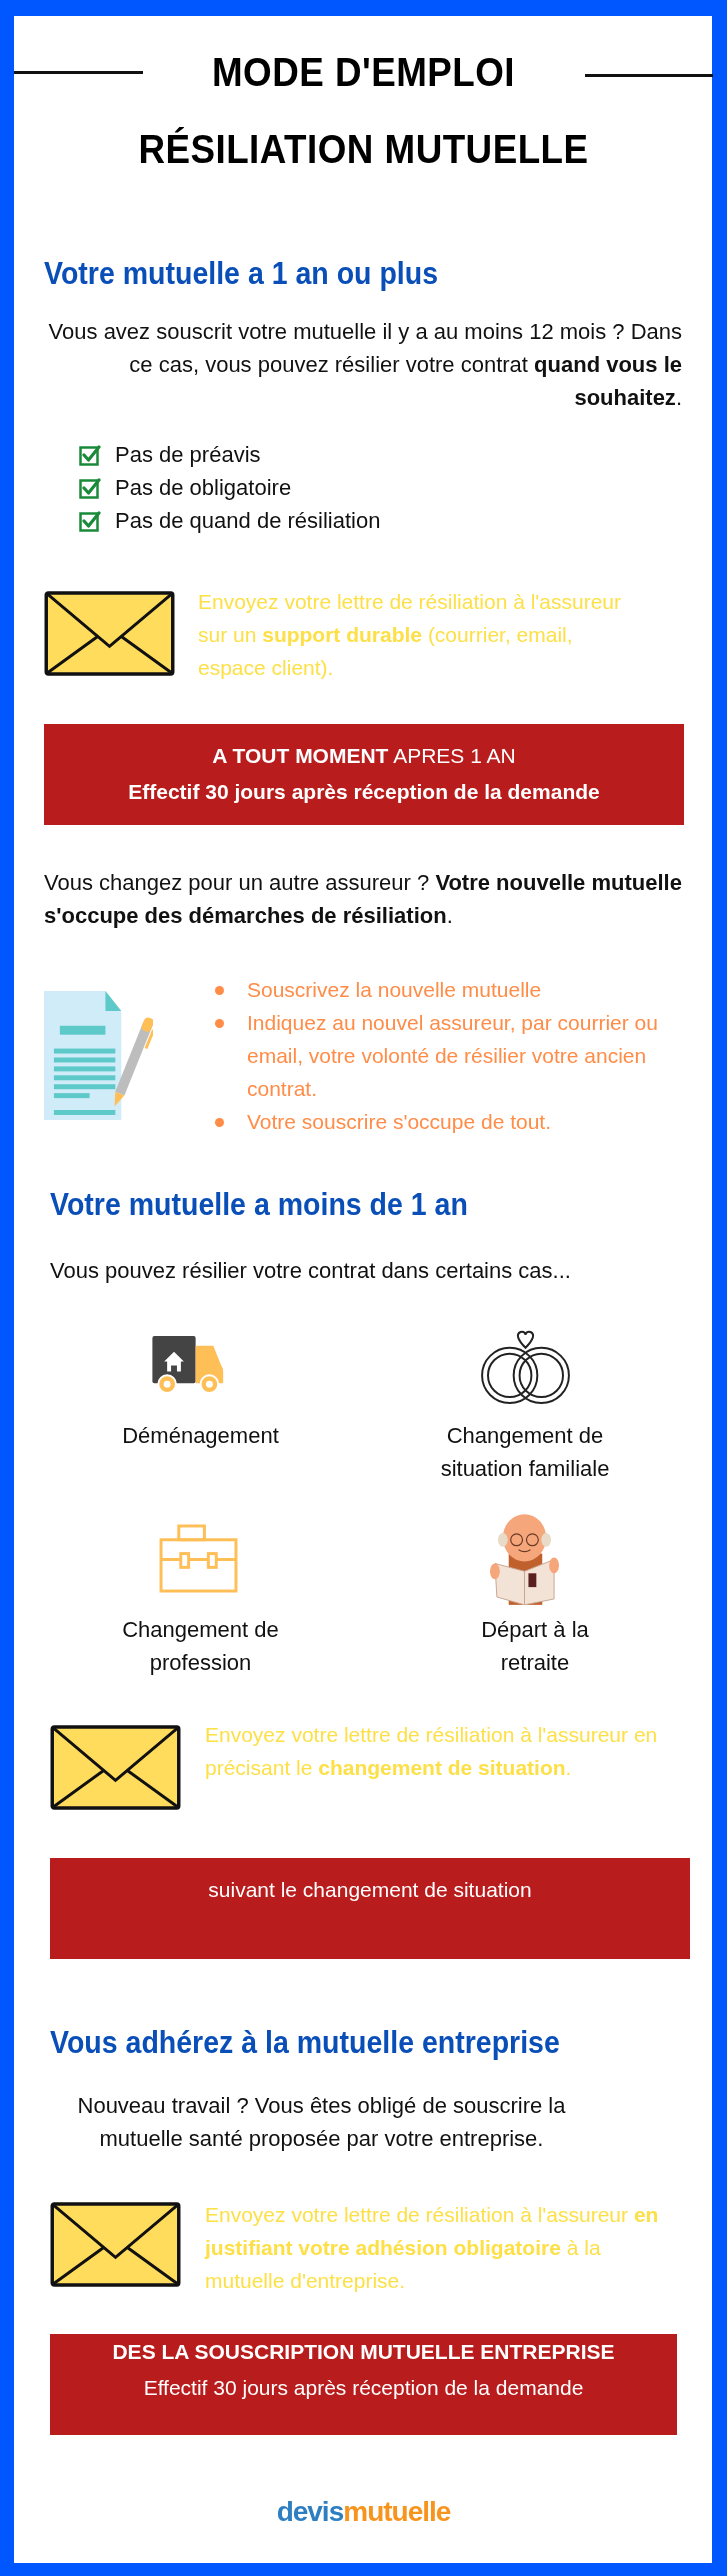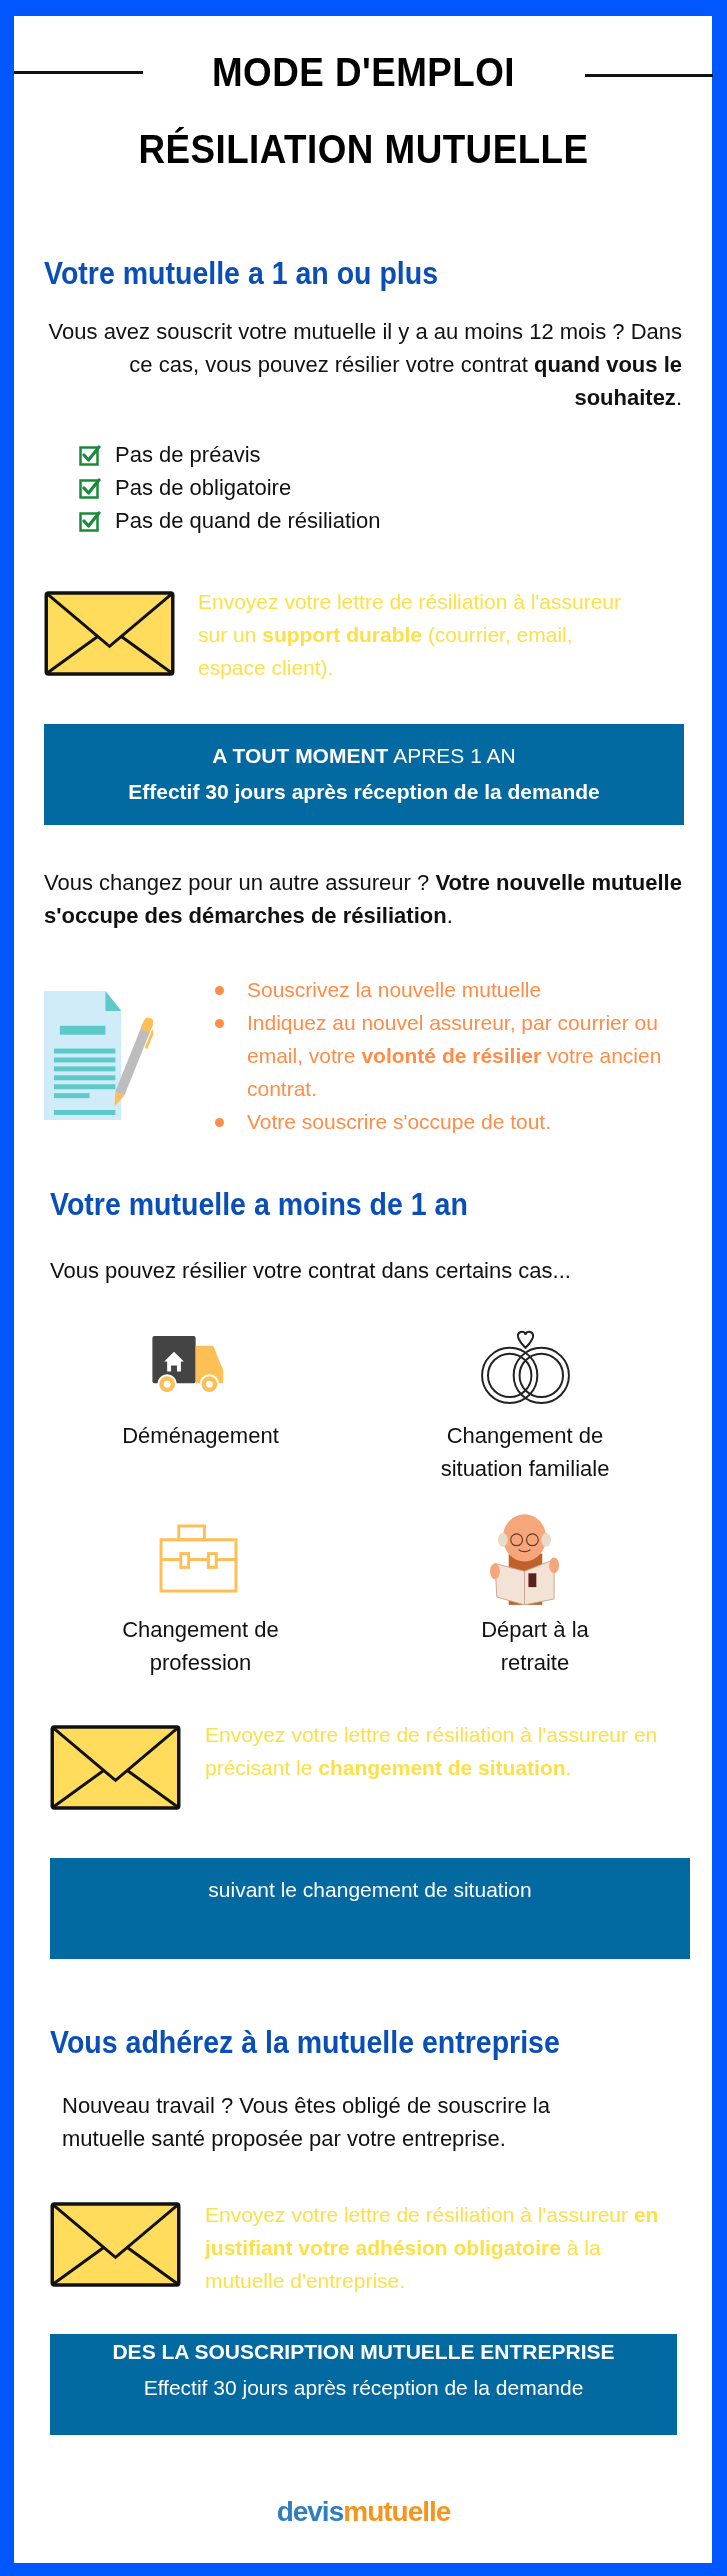"A TOUT MOMENT APRES 1" .bluebox { background: #0369a1 -> #b91c1c }
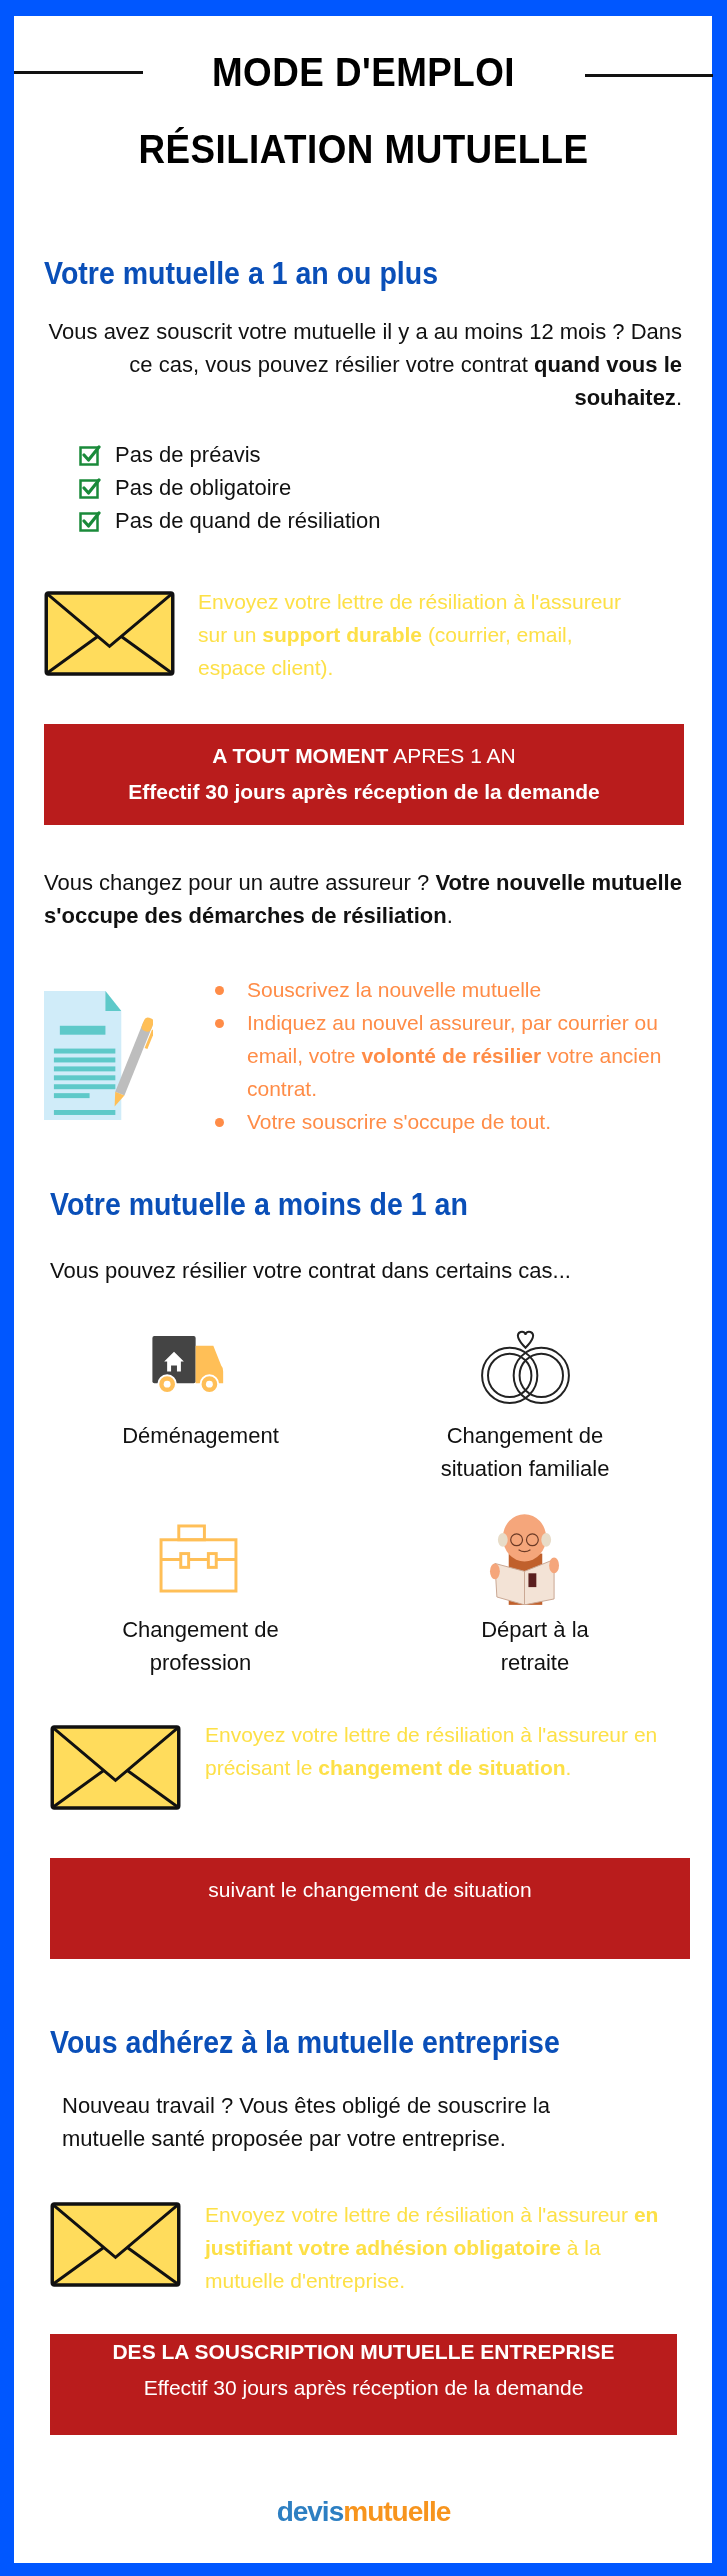"volonté de résilier" .bullets li b { font-weight: bold -> normal }
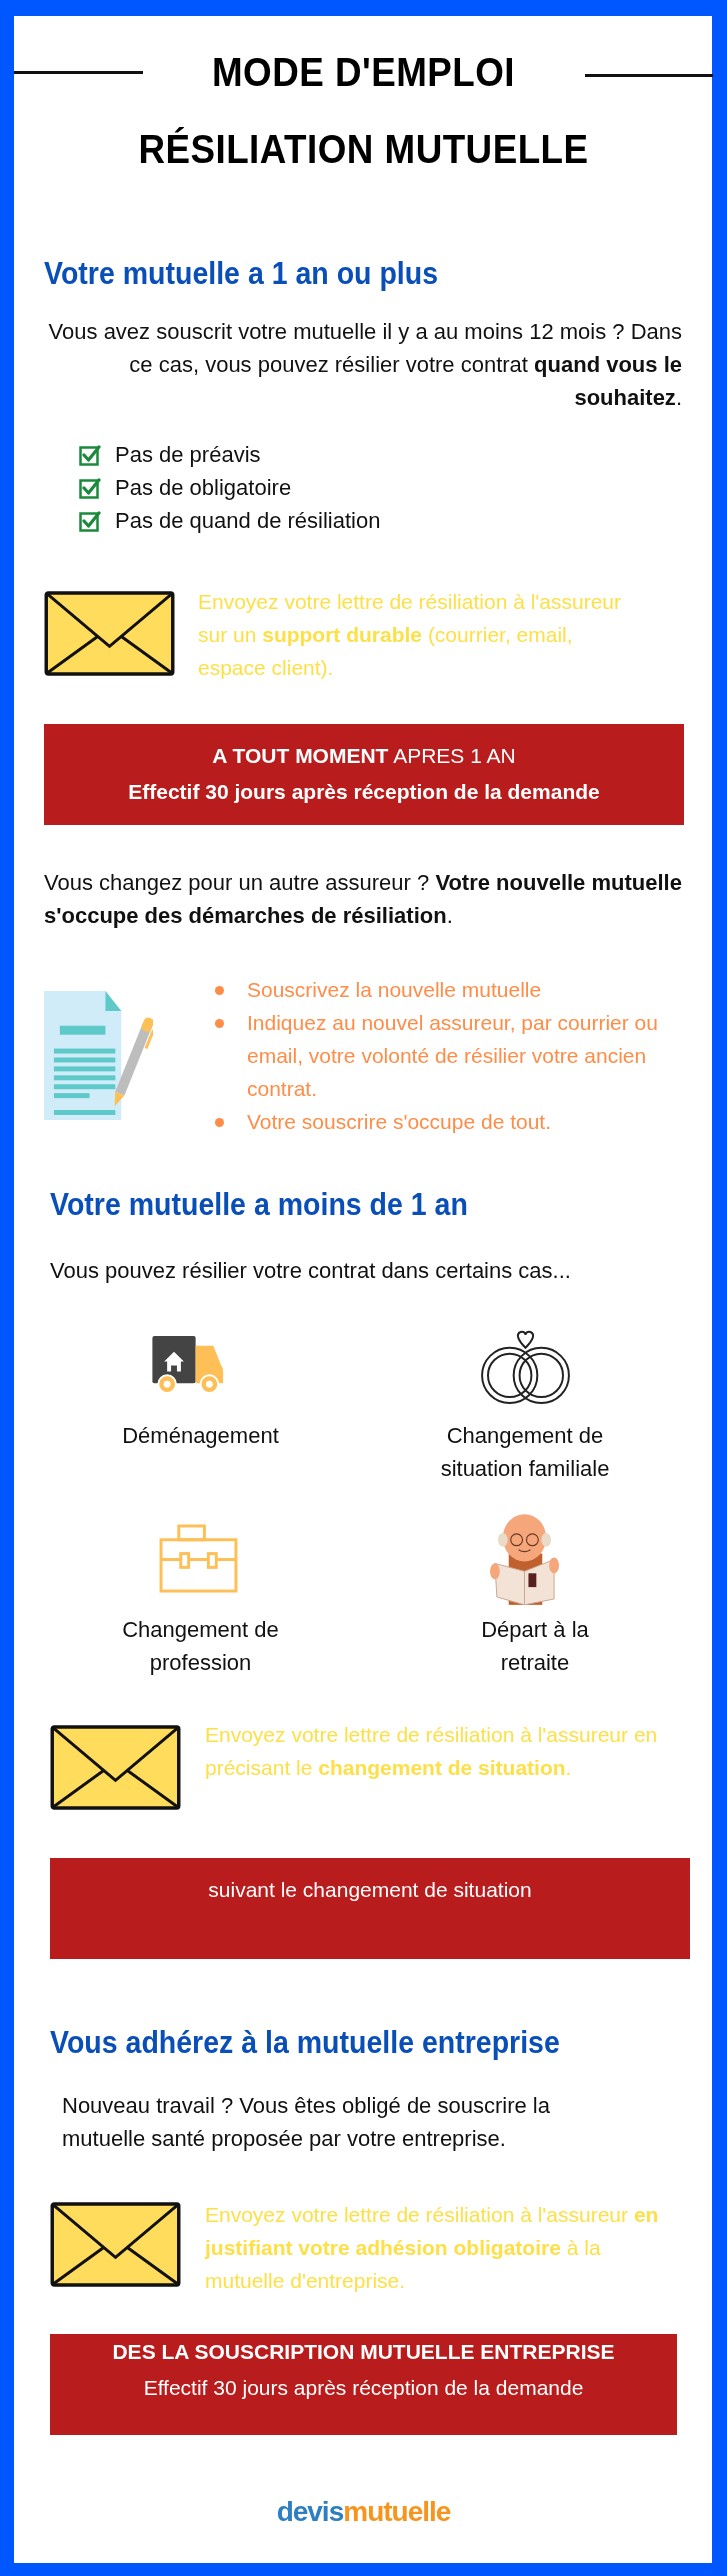"Nouveau travail ? Vous êtes" div.para { left: 62px -> 44px; text-align: none -> center }
